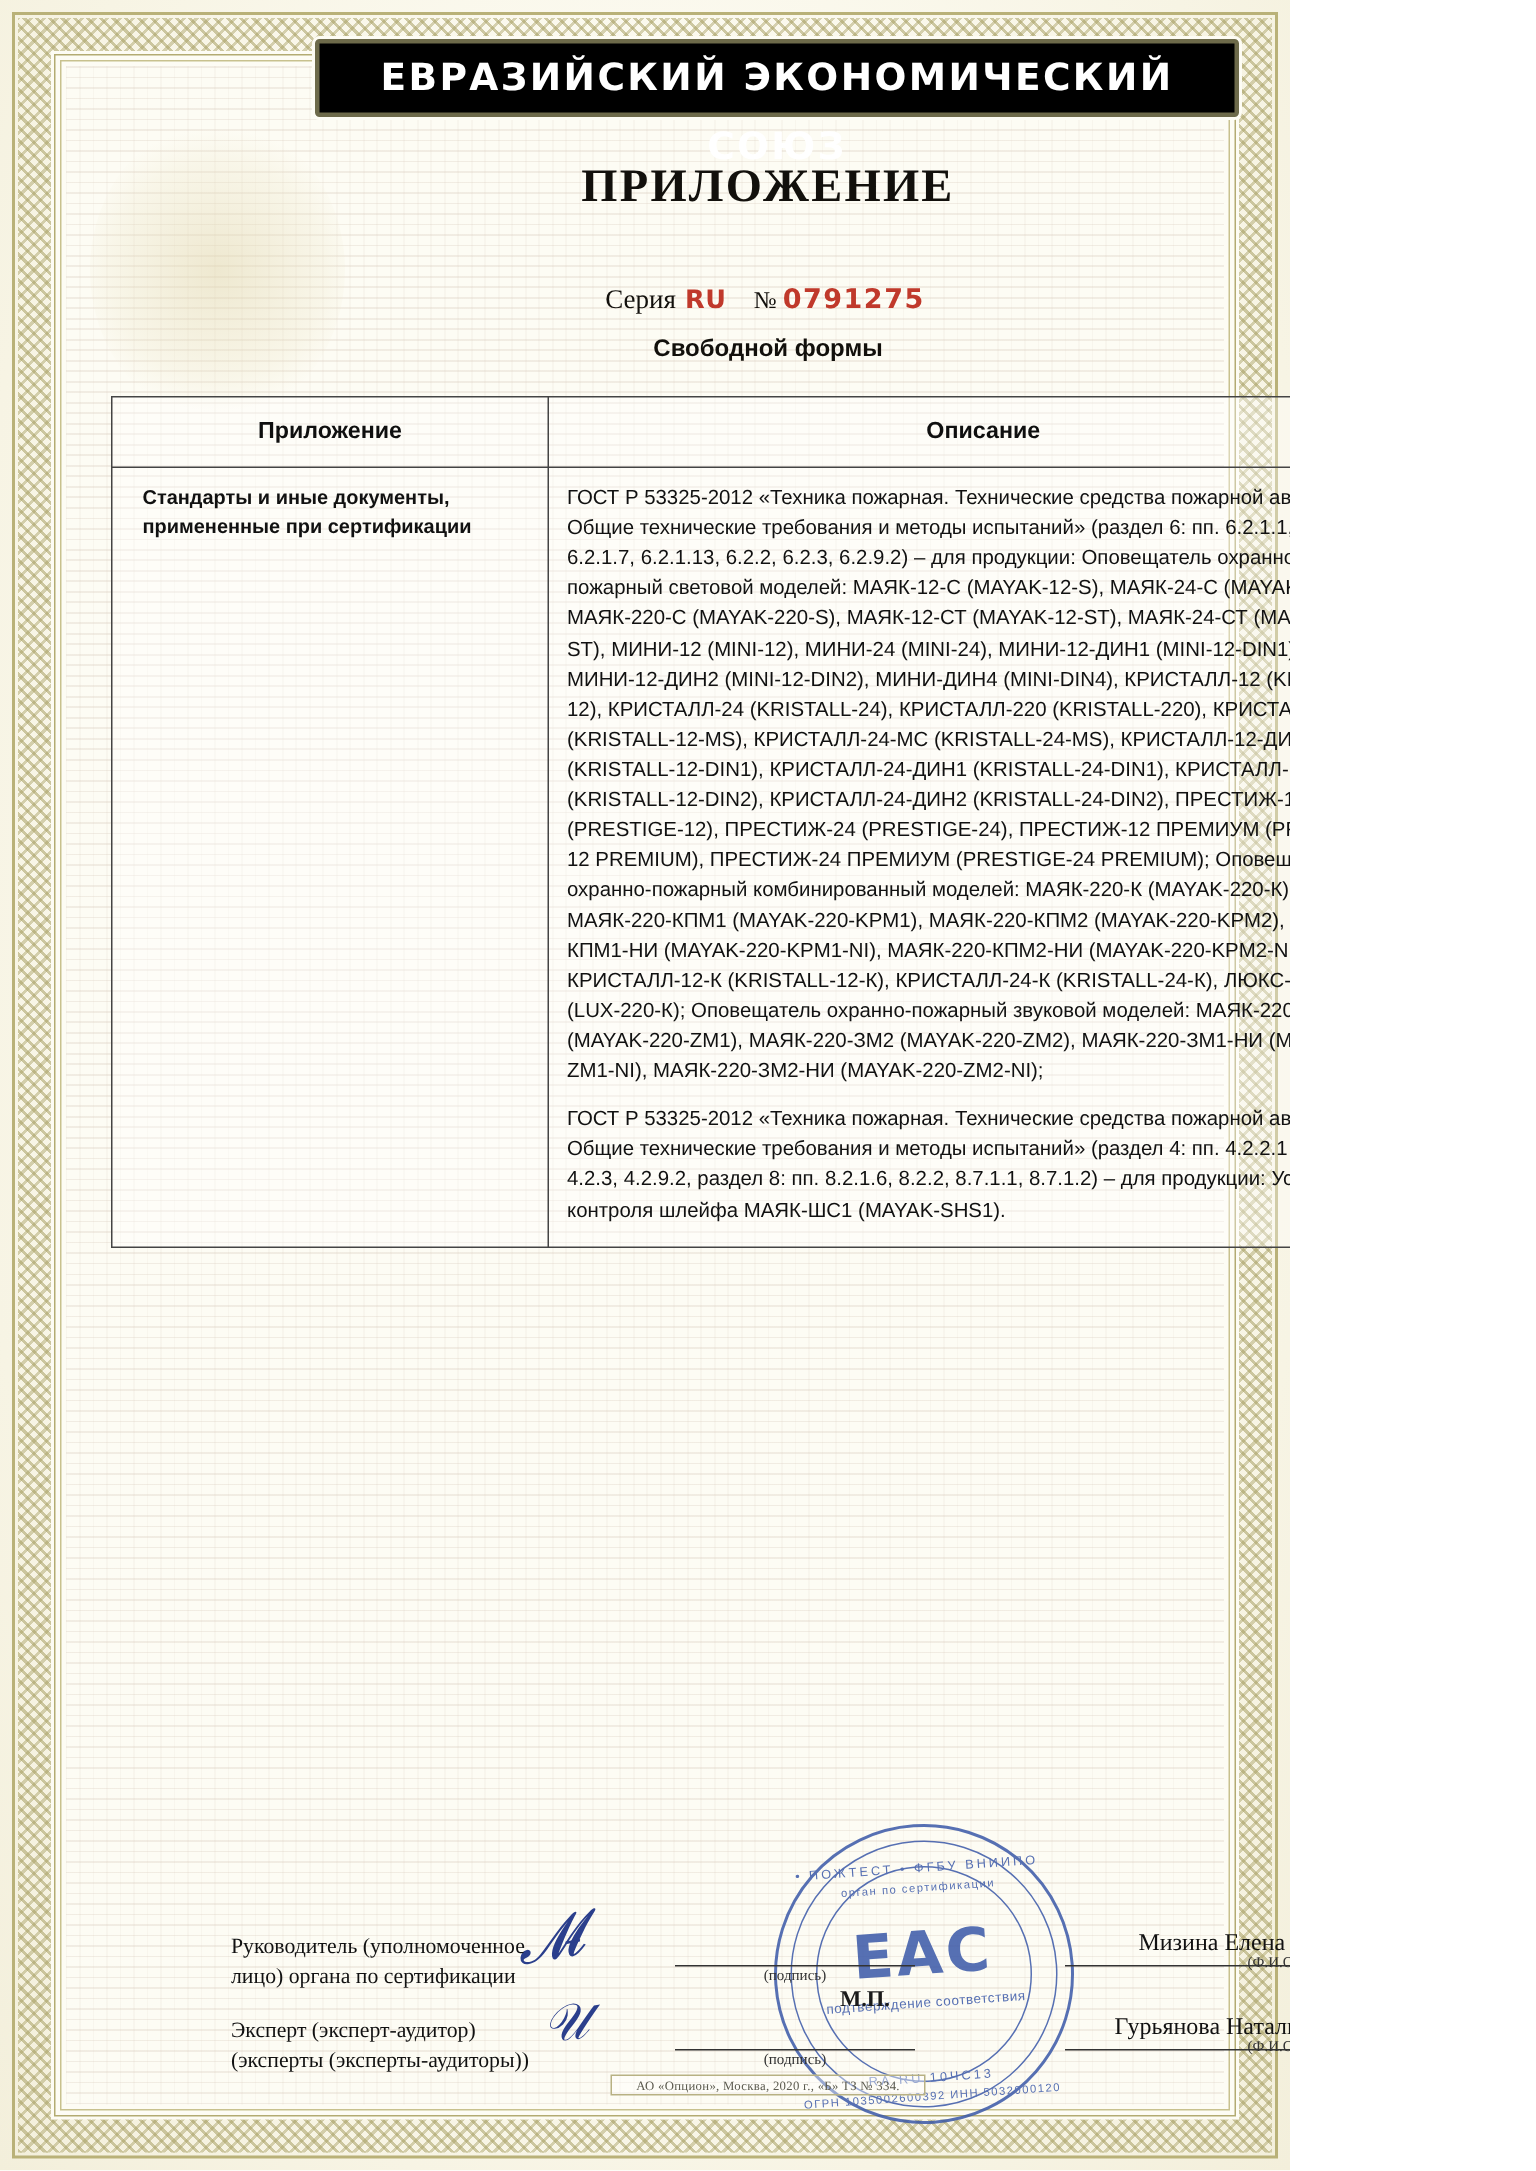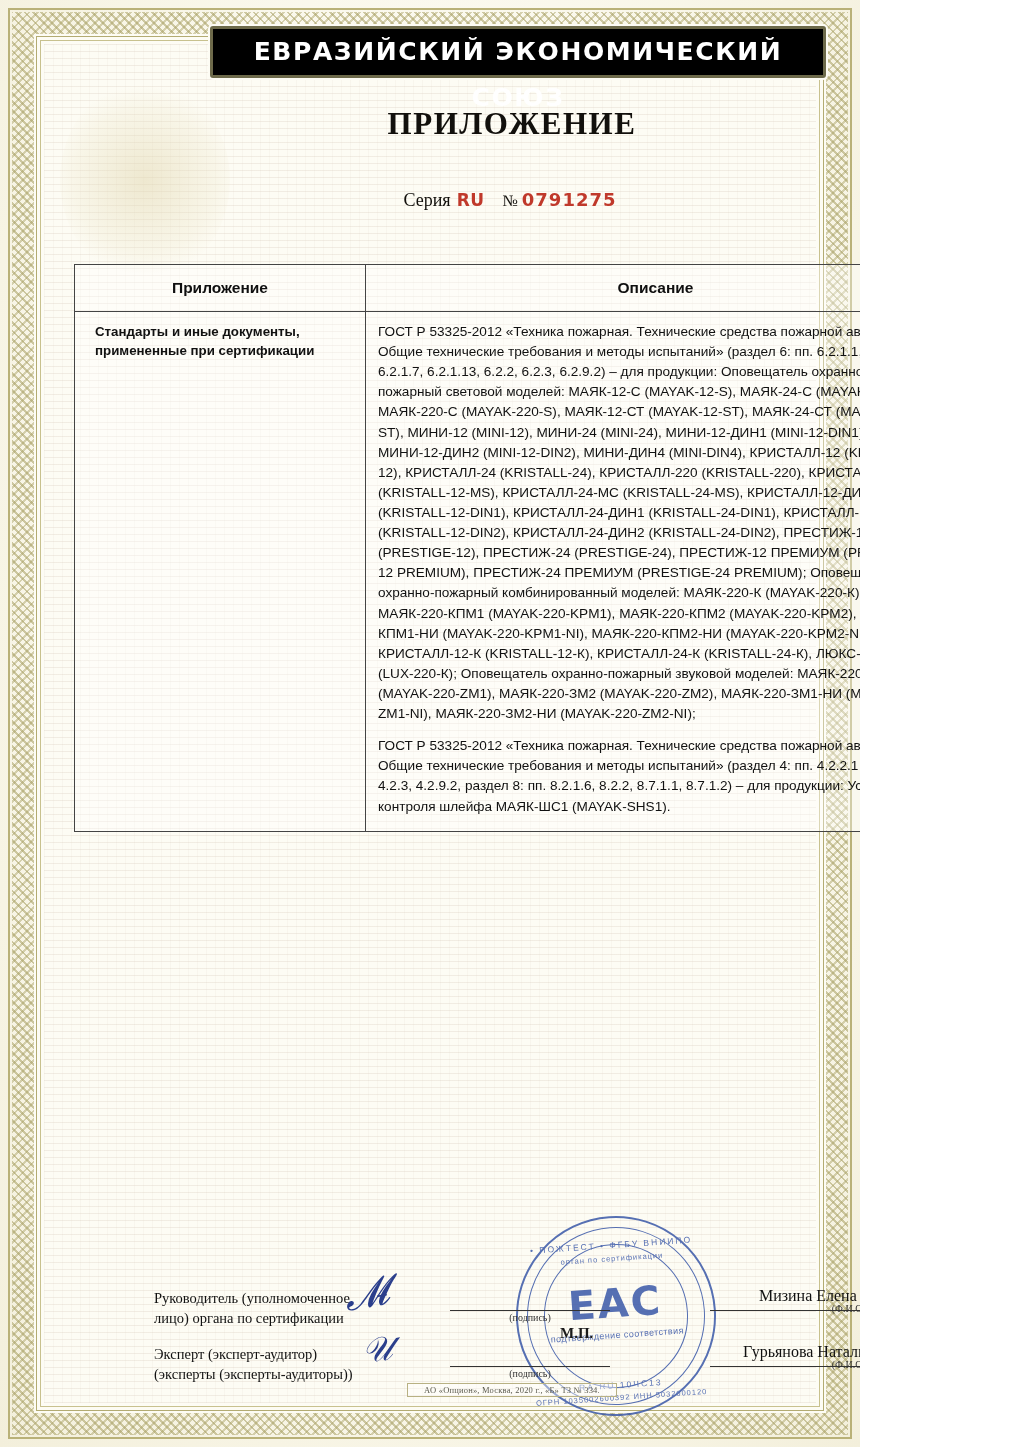"Свободной формы" div.form-line { html: none -> <div>Свободной формы</div> }
